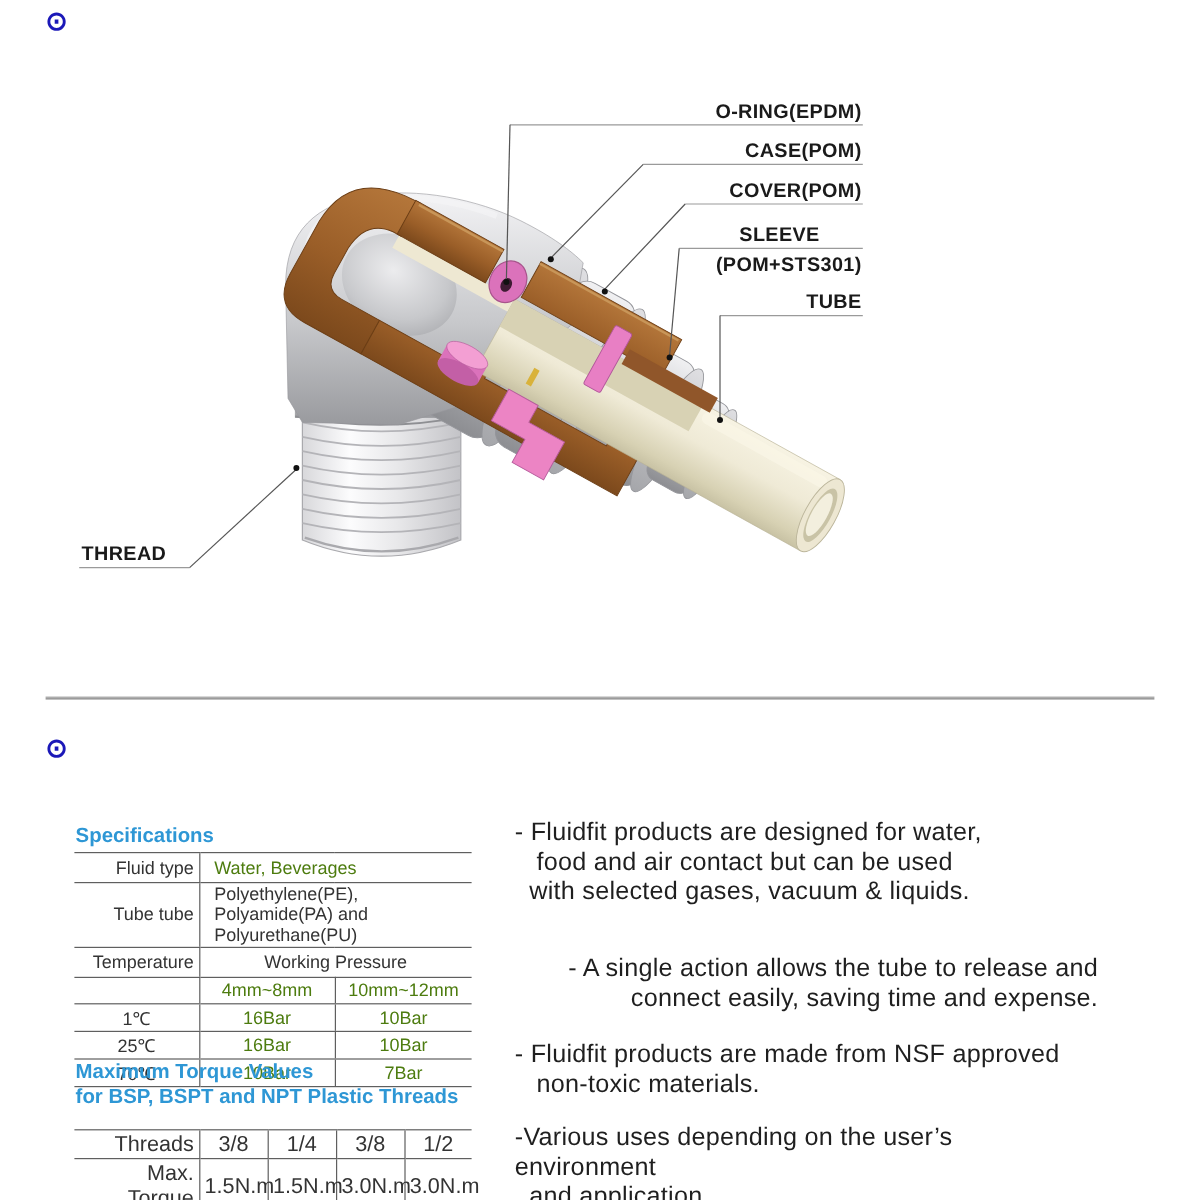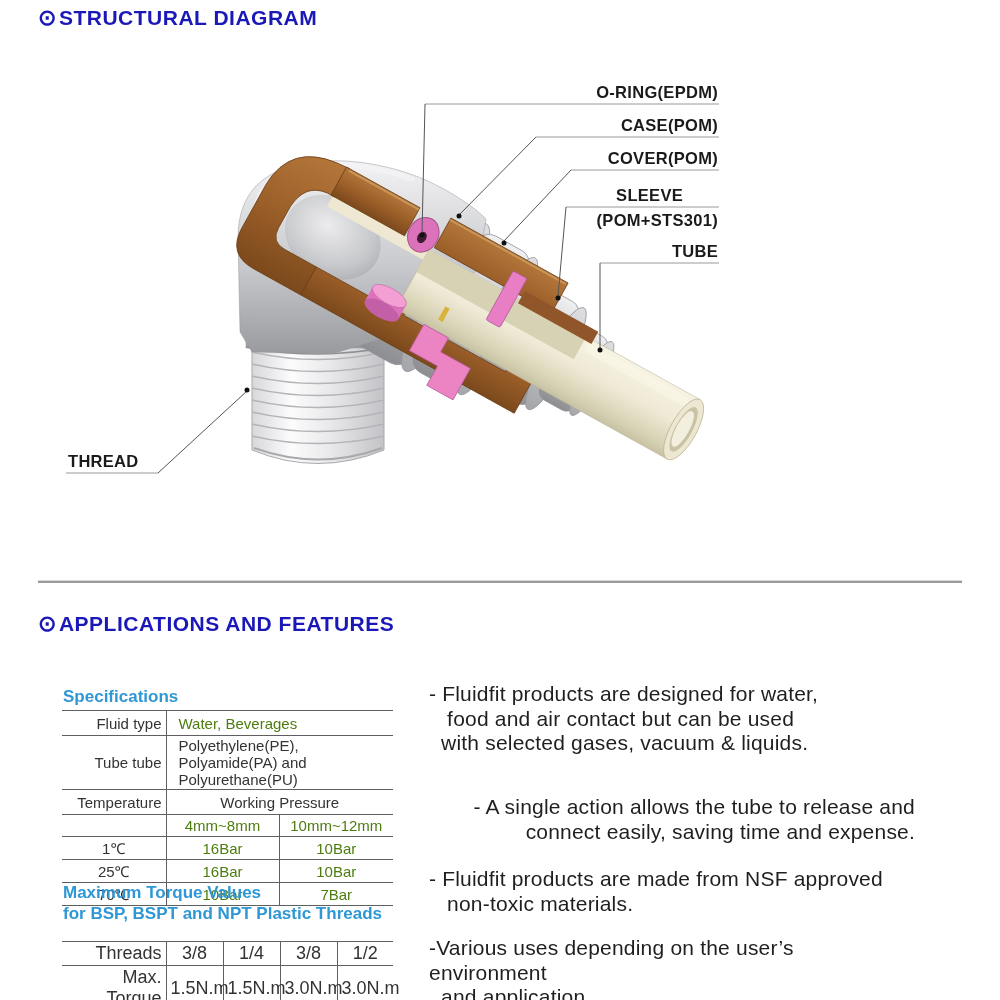"STRUCTURAL DIAGRAM" span { html: <span>STRUCTURAL DIAGRAM</span> -> none }
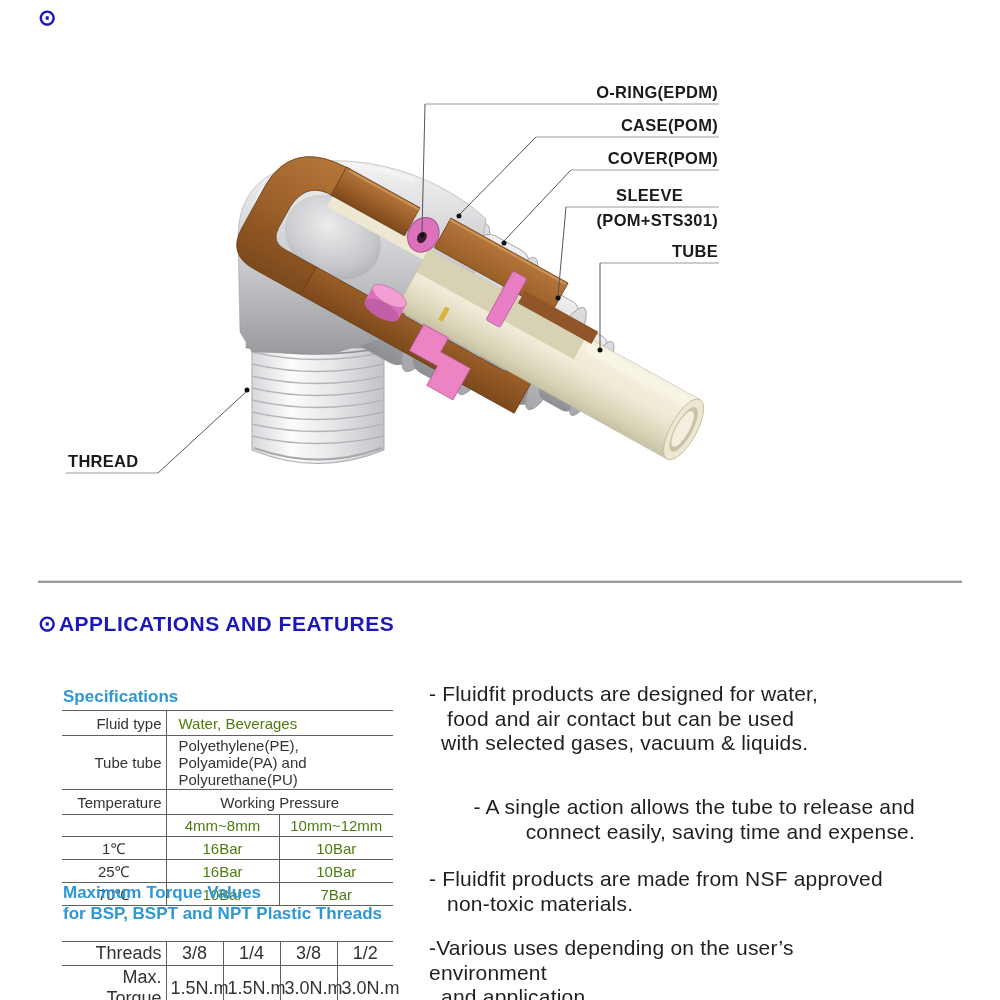"APPLICATIONS AND FEATURES" span { html: <span>APPLICATIONS AND FEATURES</span> -> none }
